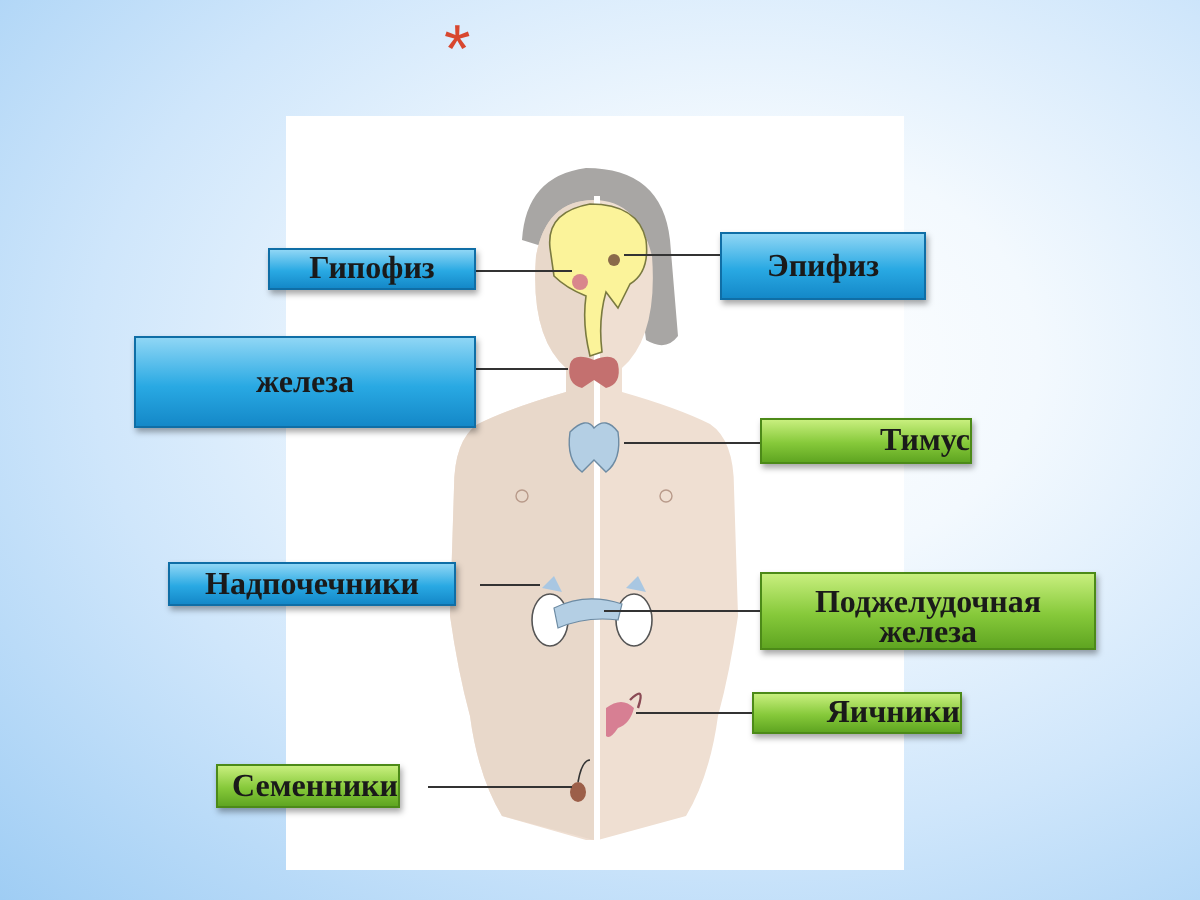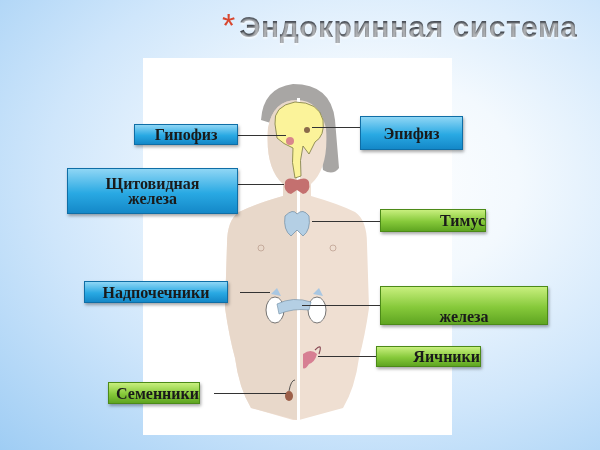"Эндокринная система" span.title { html: <span>Эндокринная система</span> -> none }
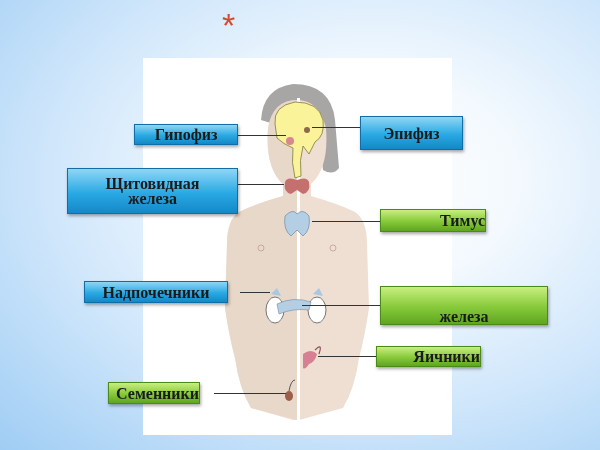"Щитовидная" span { html: <span>Щитовидная</span> -> none }
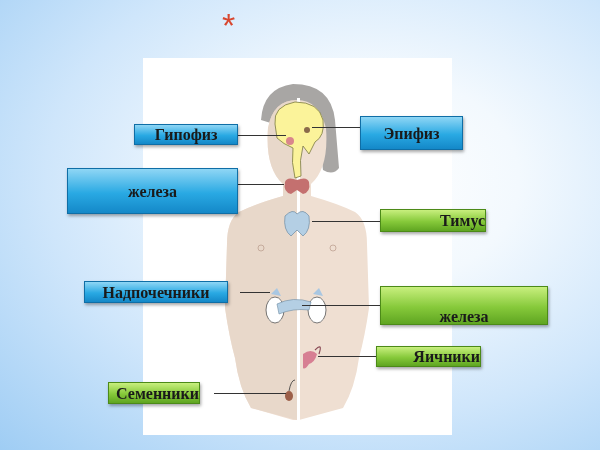"Поджелудочная" span { html: none -> <span>Поджелудочная</span> }
